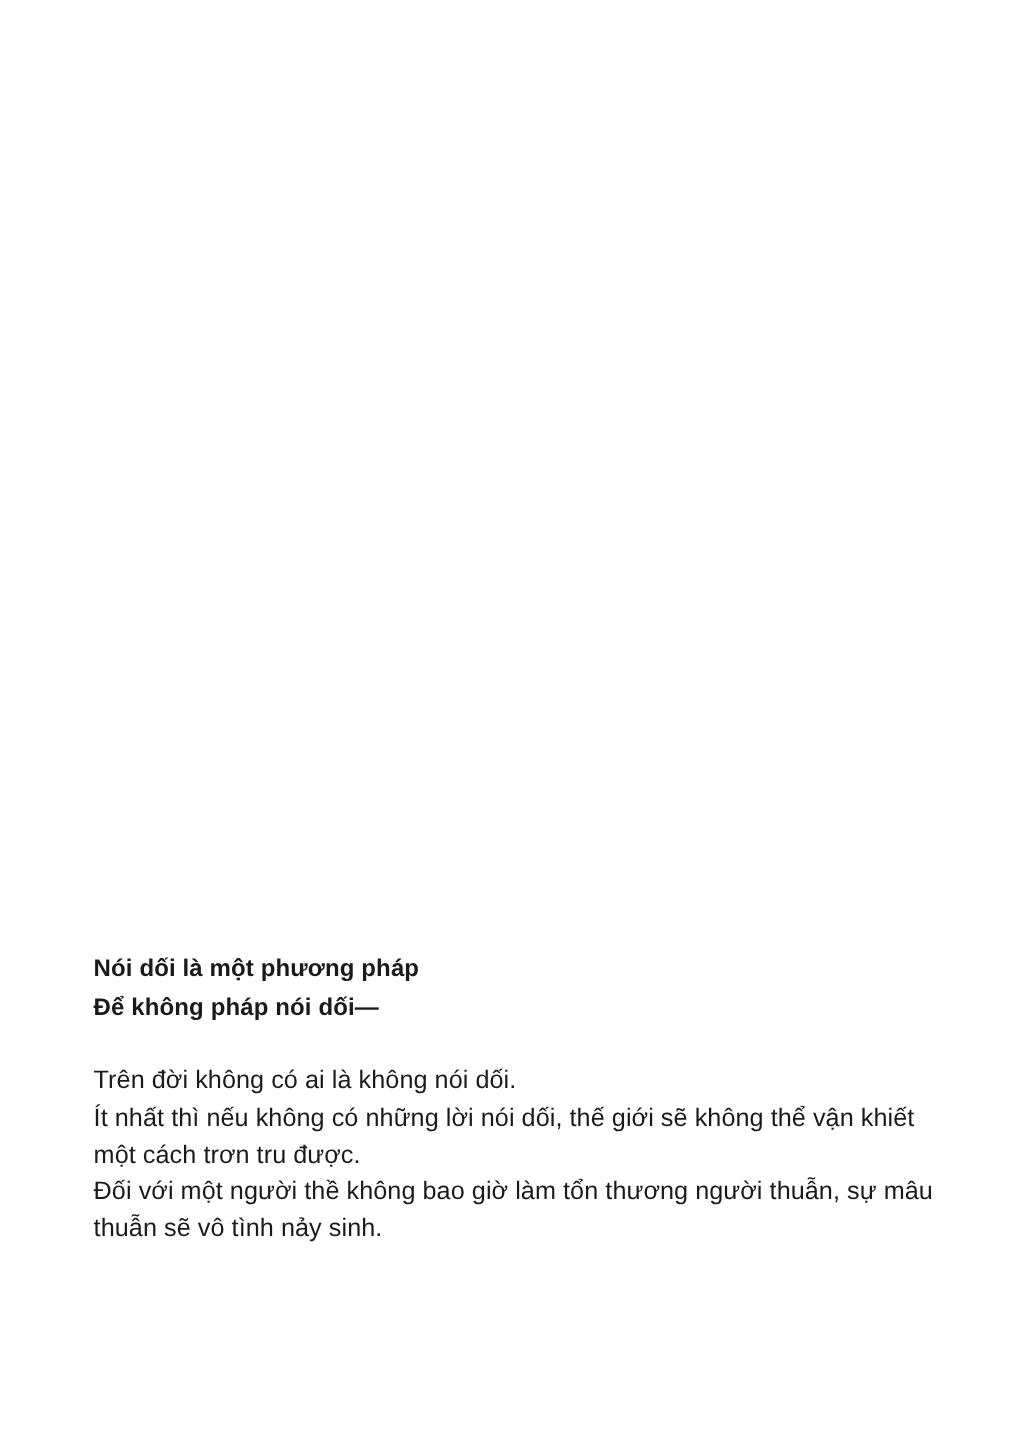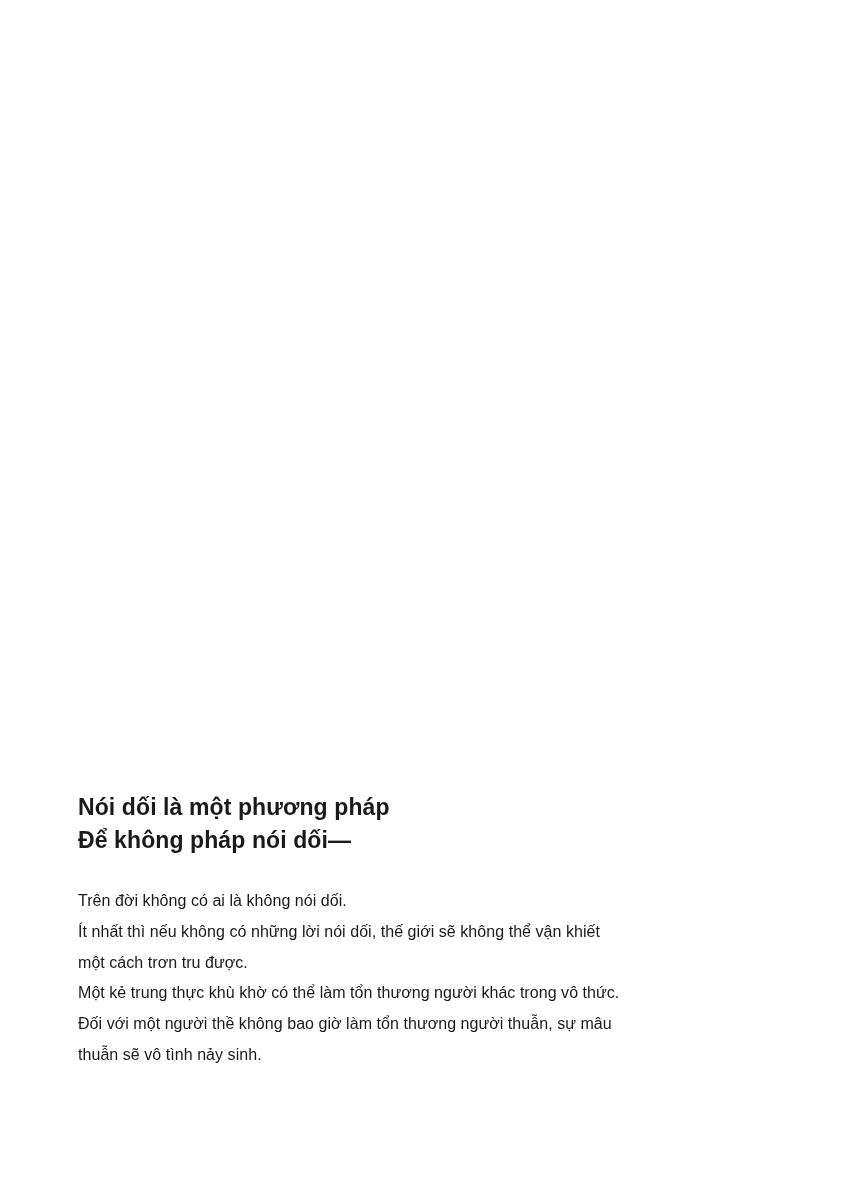"Nói dối là một phương" .title { font-size: 23px -> 20px }
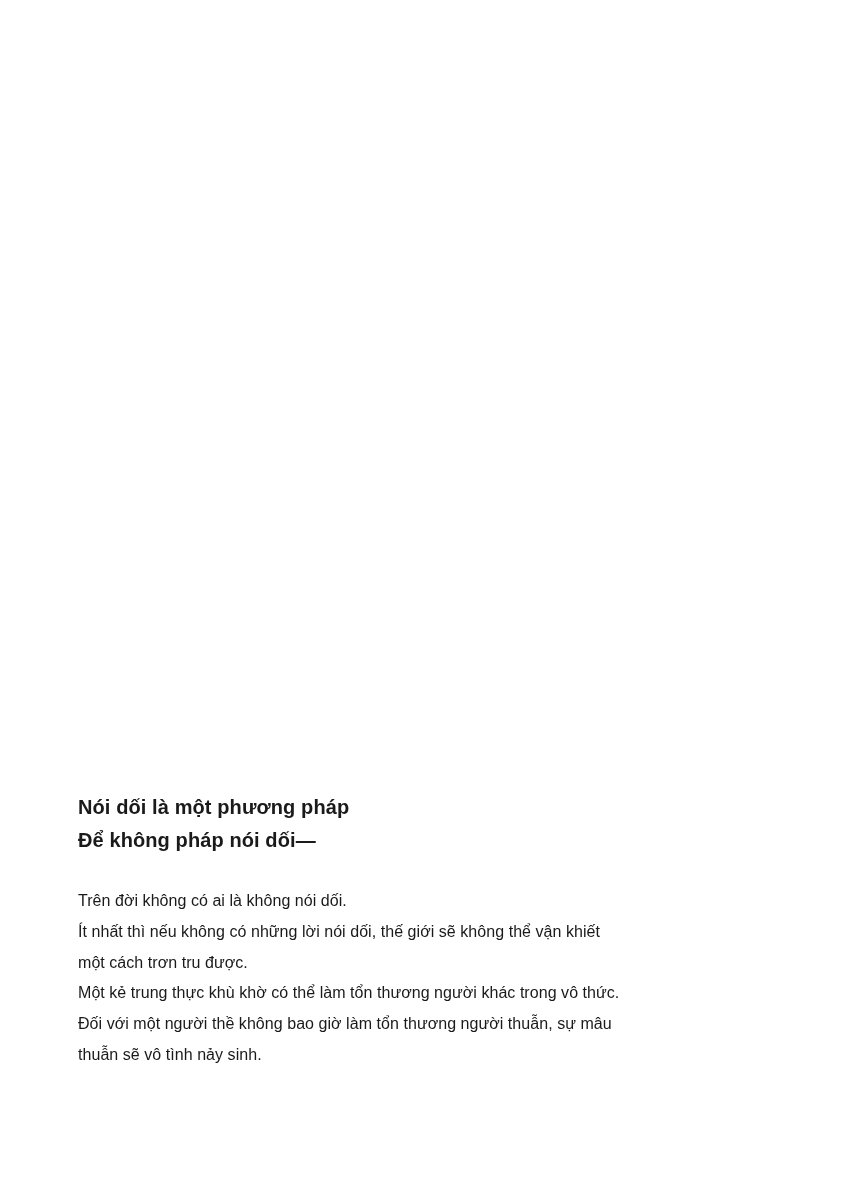"Trên đời không có ai" .body-text { font-size: 16px -> 21px }
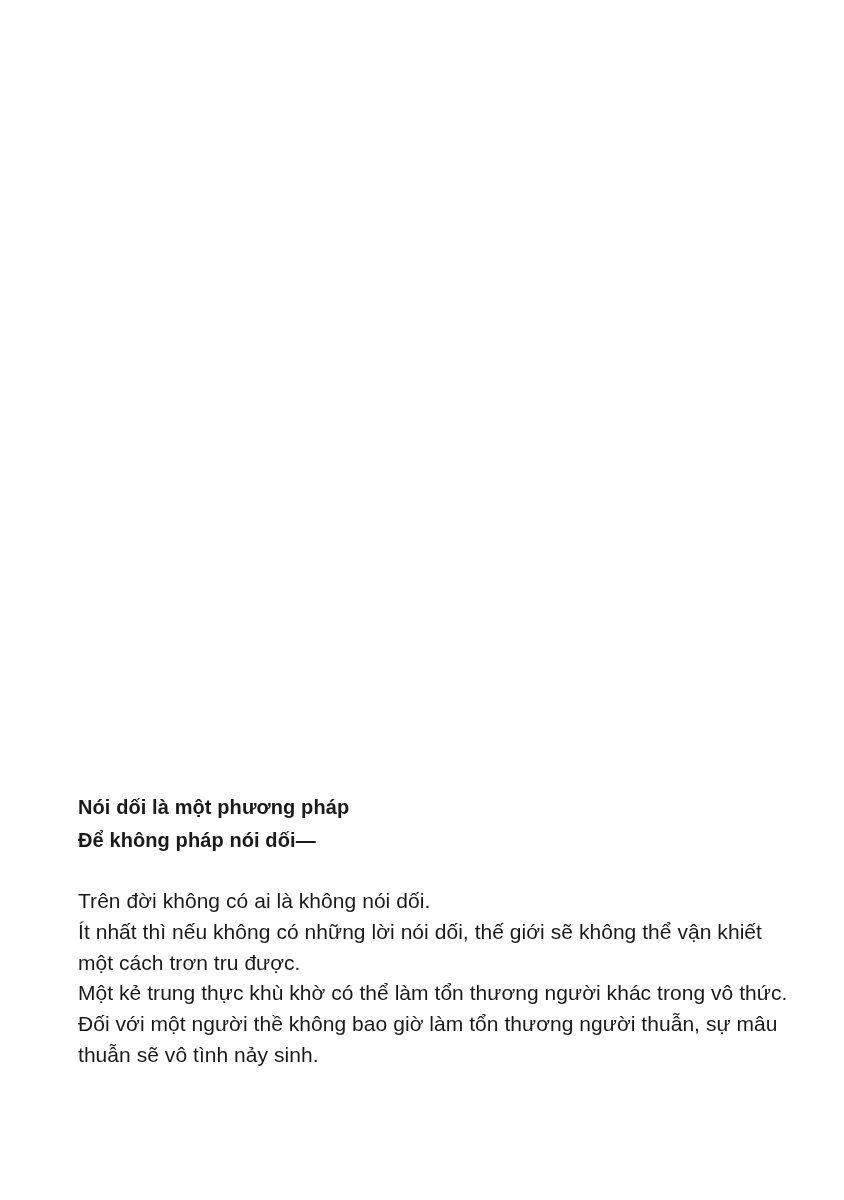"Một kẻ trung thực khù" span.line { html: <span>Một kẻ trung thực khù khờ có thể làm tổn thương người khác trong vô thức.</span> -> none }
